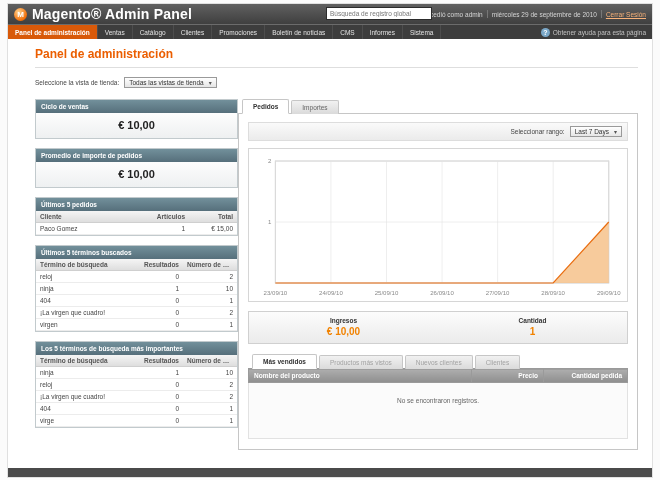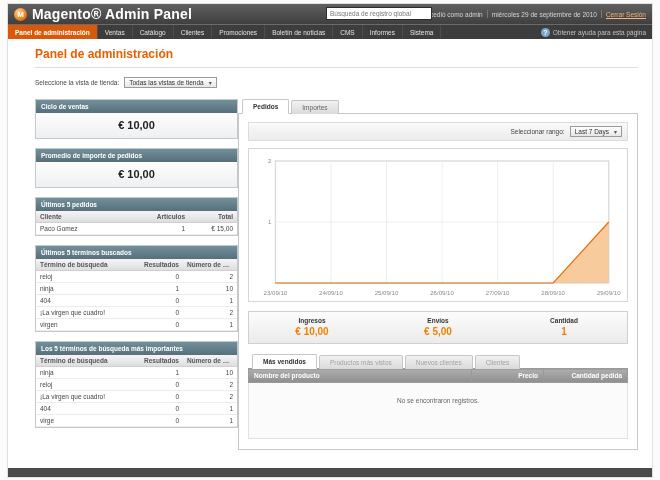"€ 5,00" div.stat { html: <div> <div>Envíos</div> <div>€ 5,00</div> </div> -> none }
